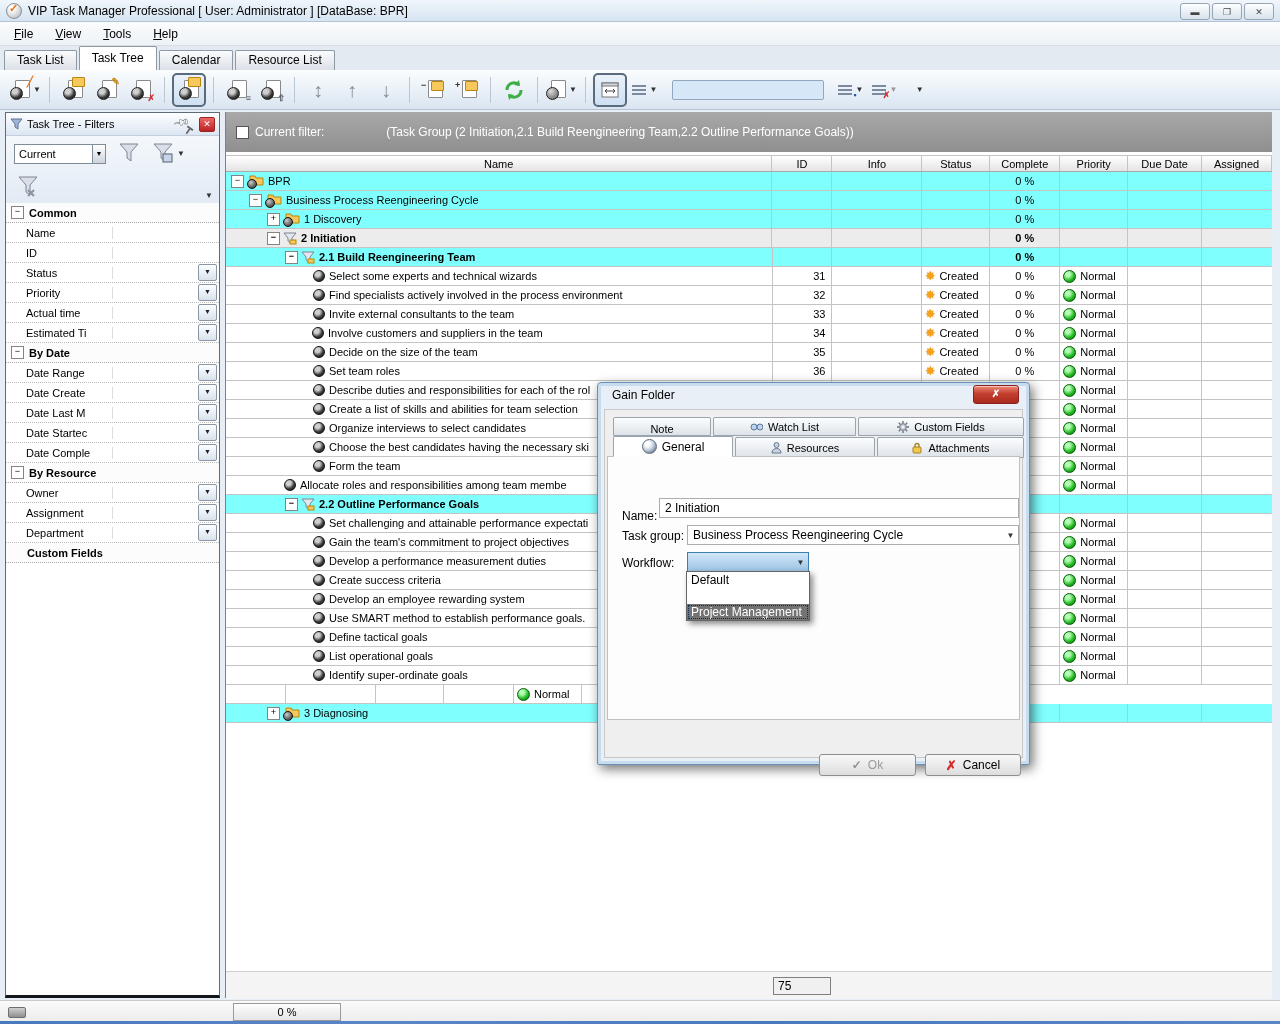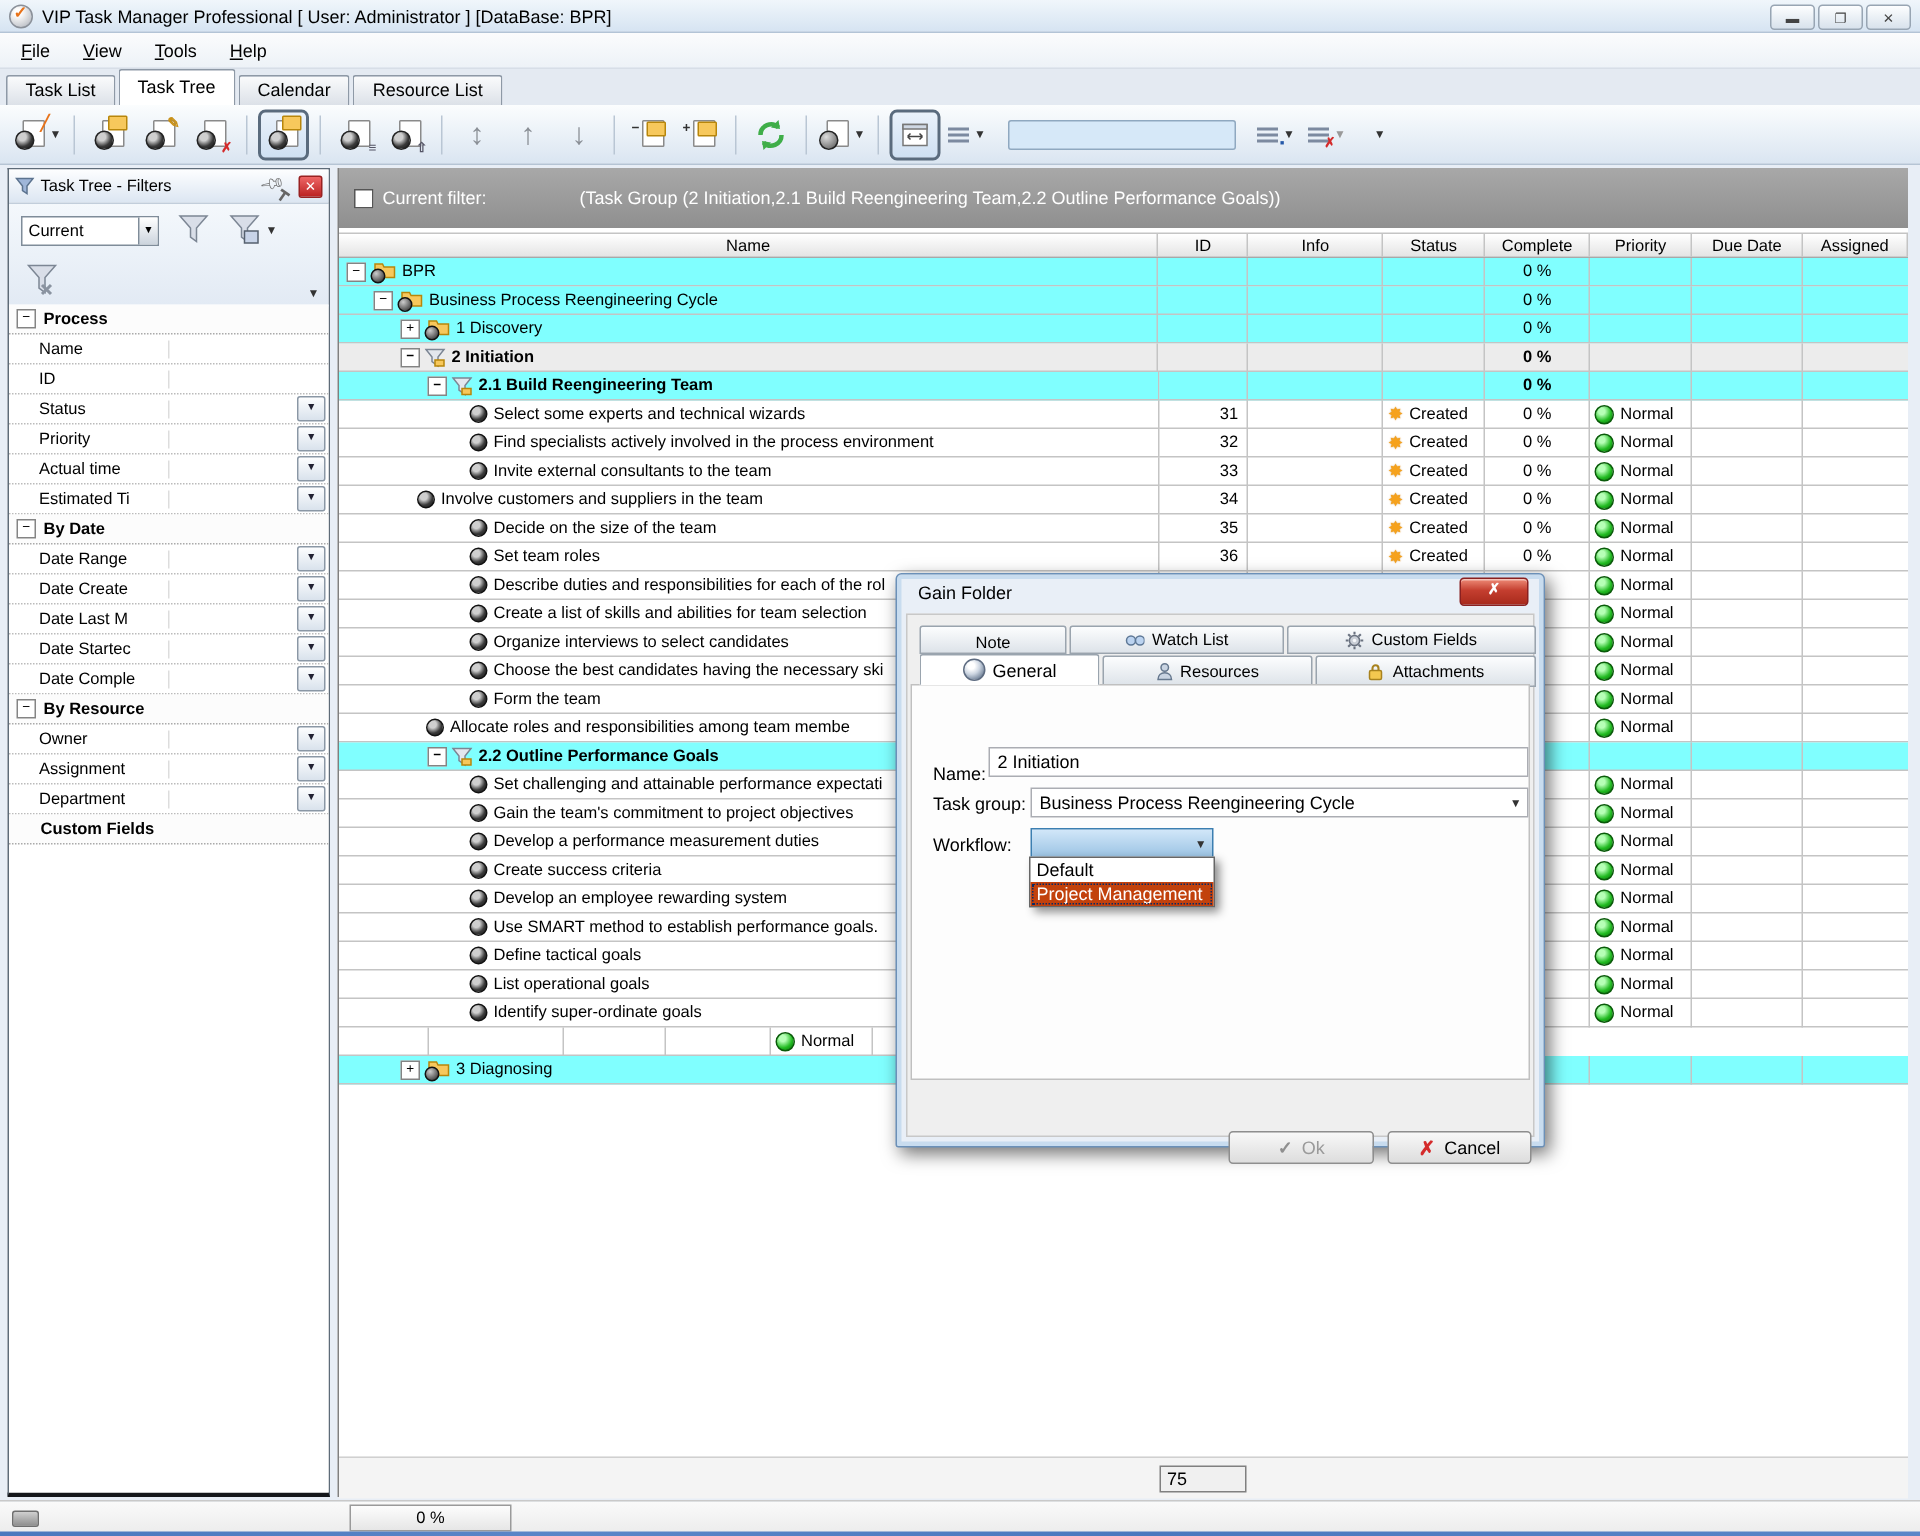"Process" span { text: Process -> Common }
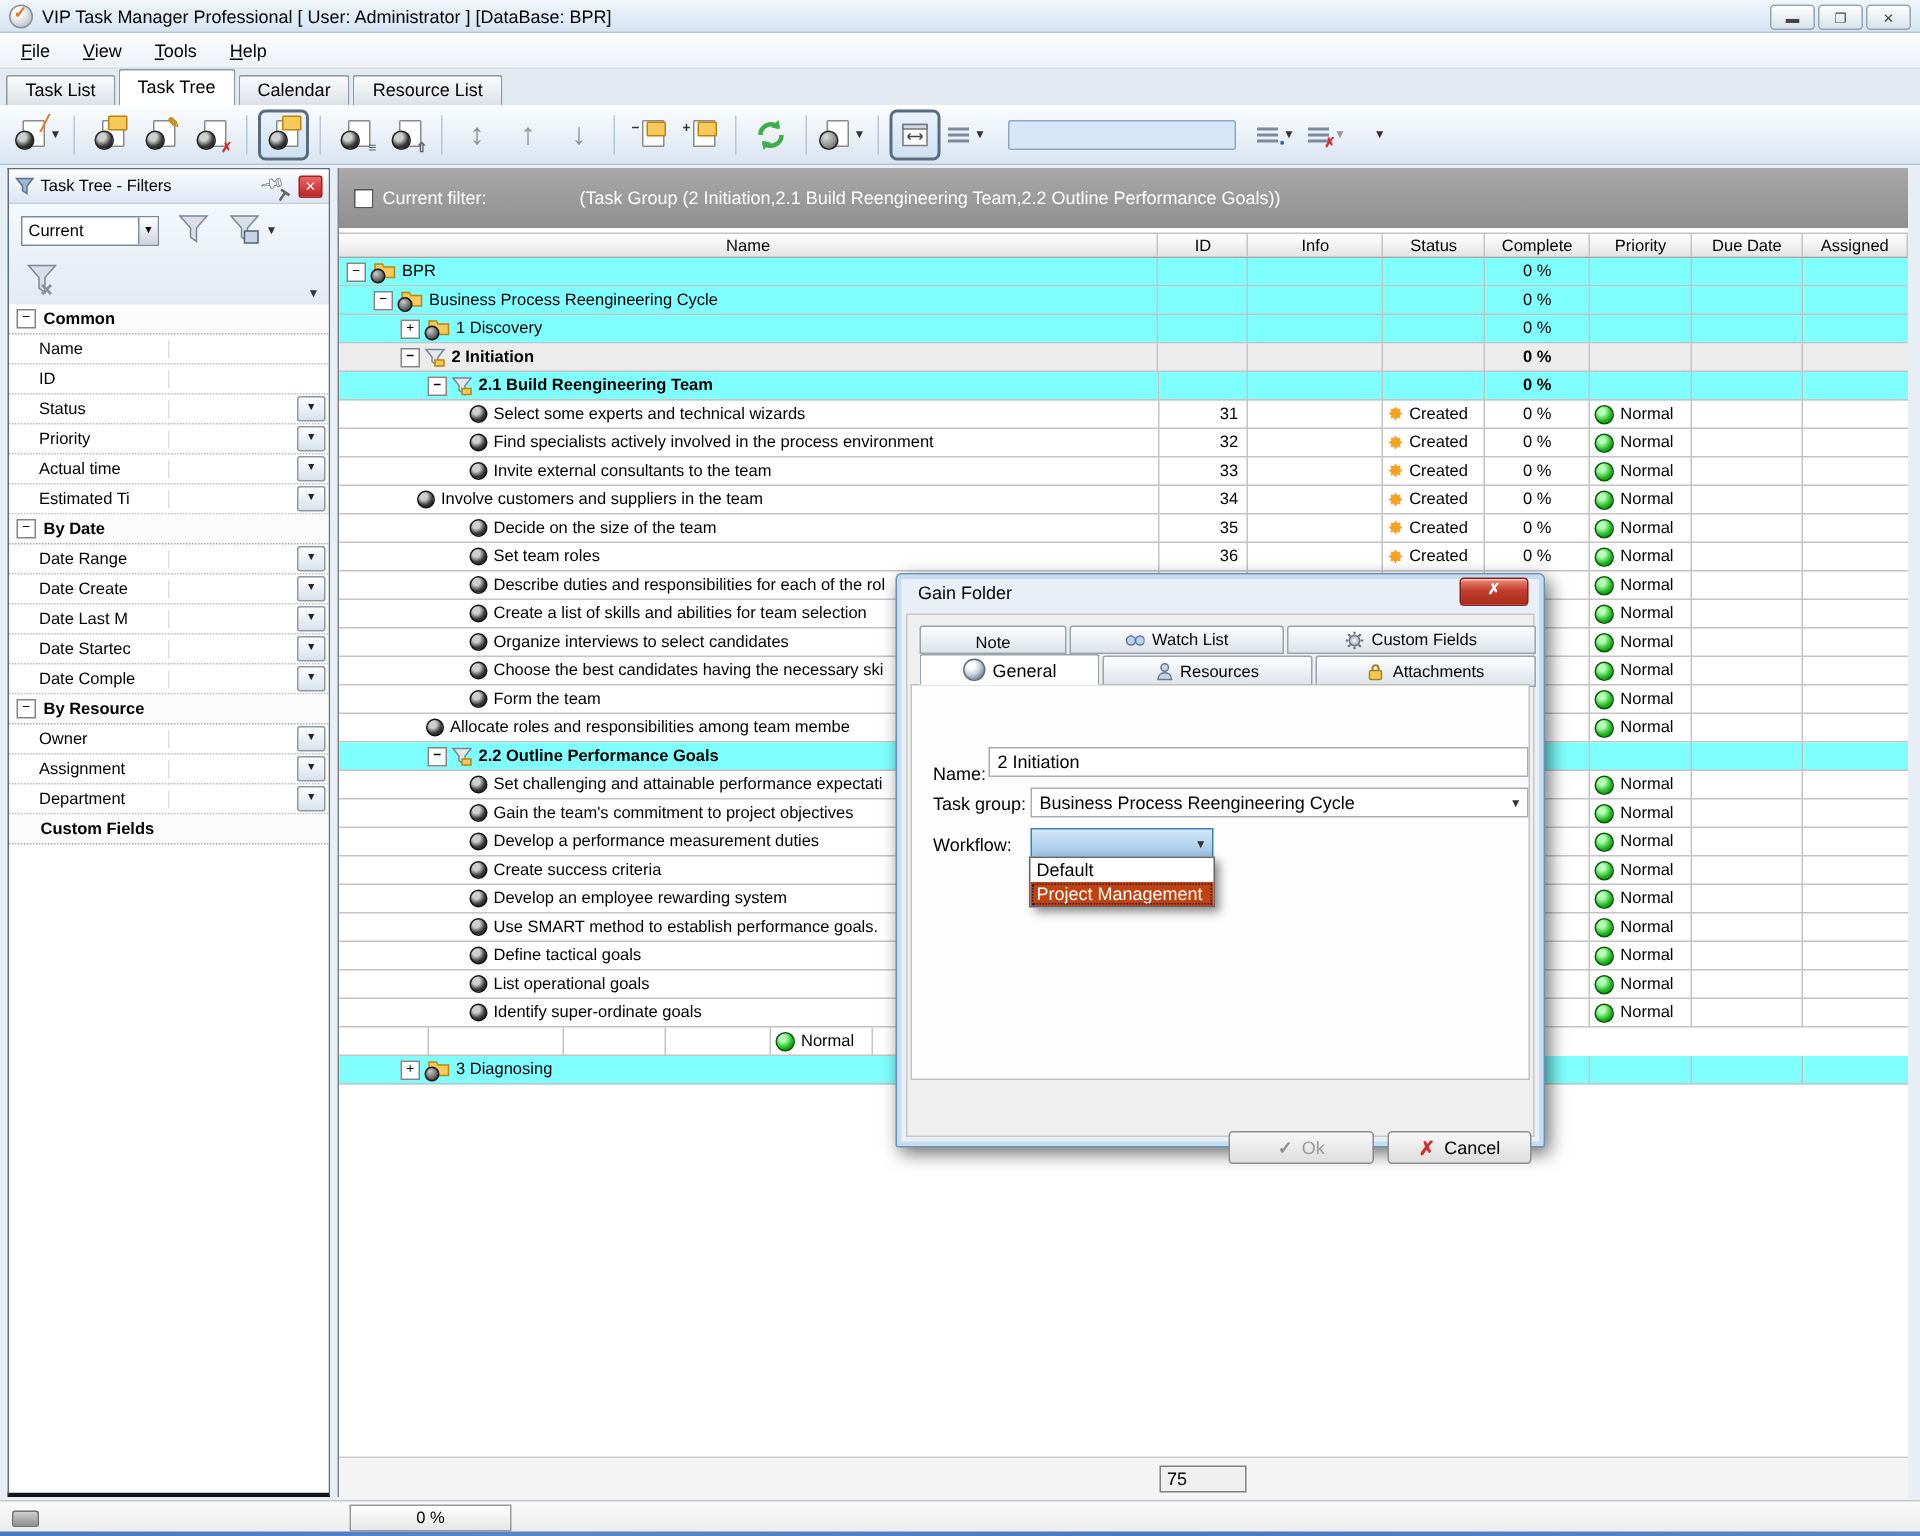"Involve customers and suppliers in" span.c { padding-left: 52px -> 86px }
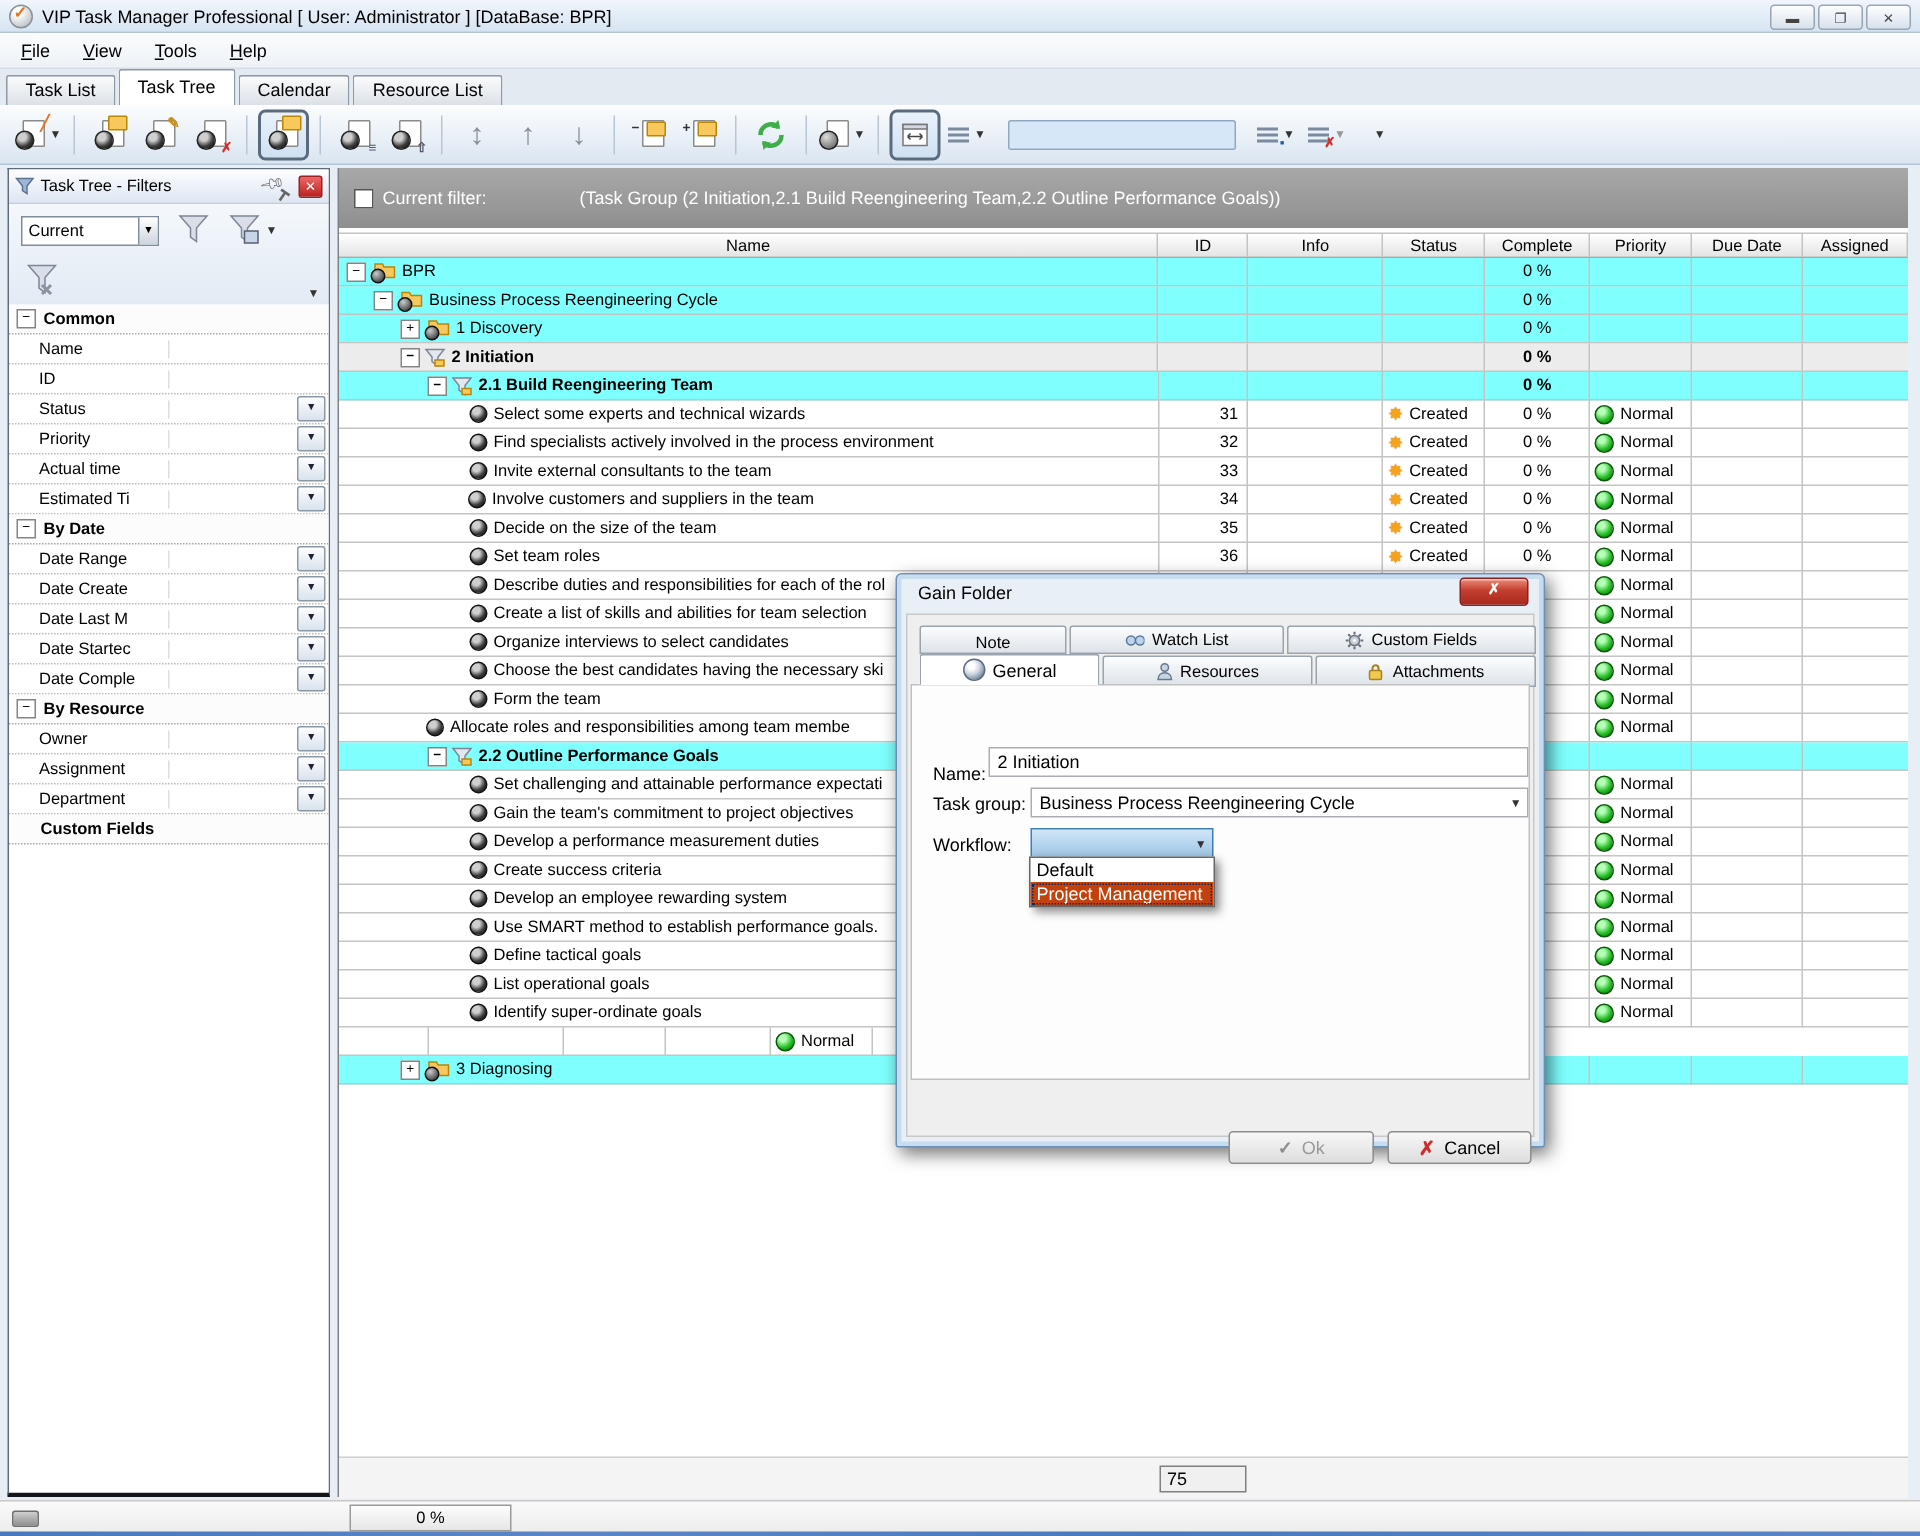"Project Management" .wf-item.selhi { background: #c2410c -> #737373; margin-top: none -> 16px }
